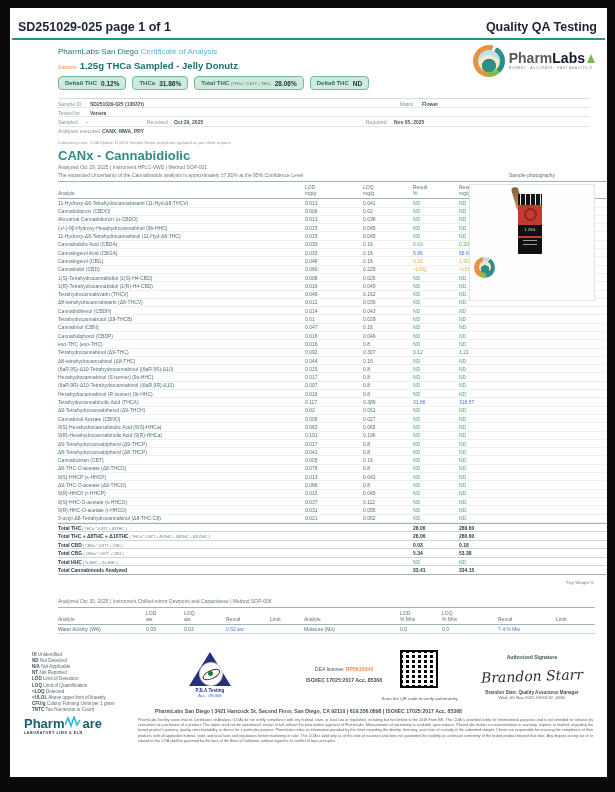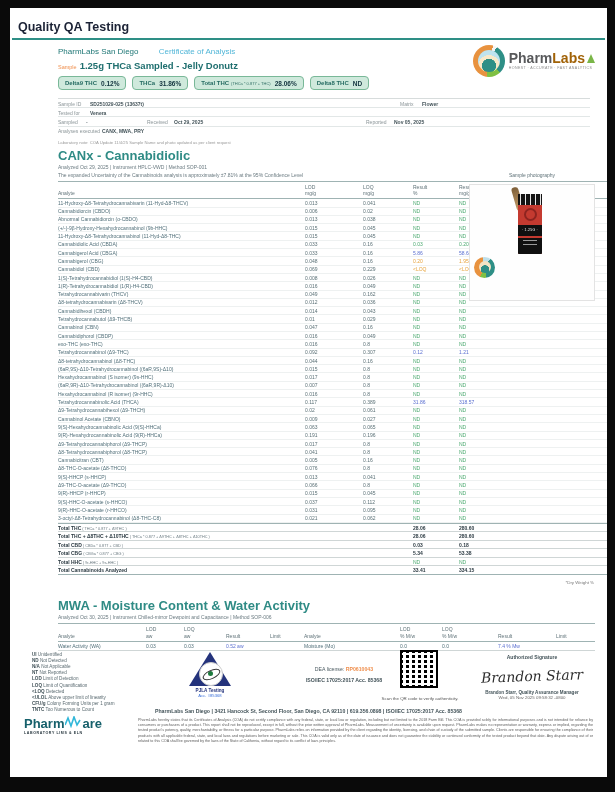"SD251029-025 page 1 of 1" span { html: none -> <span>SD251029-025 page 1 of 1</span> }
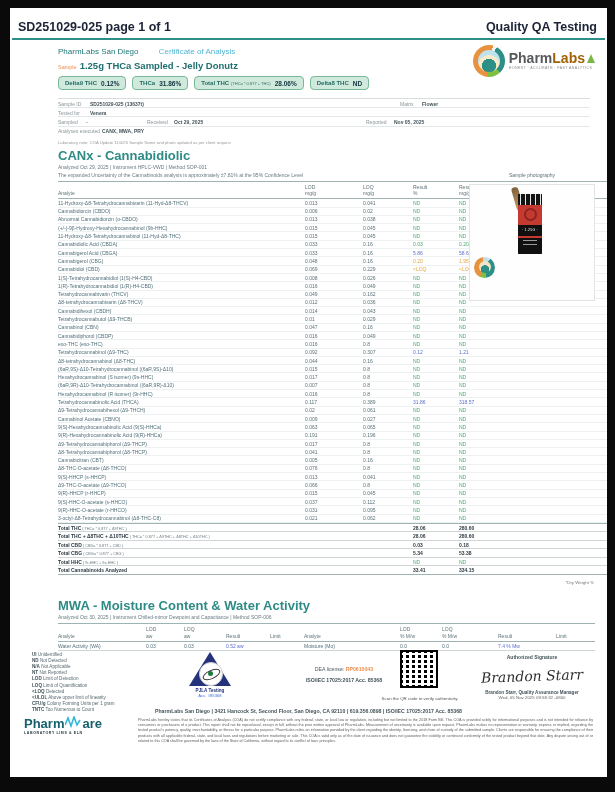"Certificate of Analysis" .doc-type { margin-left: 18px -> none }
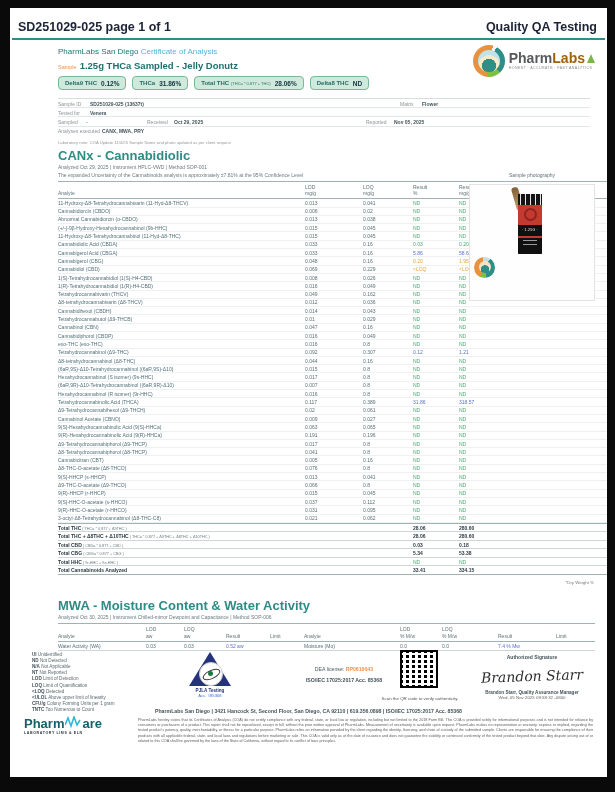"Labs" .logo-w2 { color: #a16207 -> #0f172a }
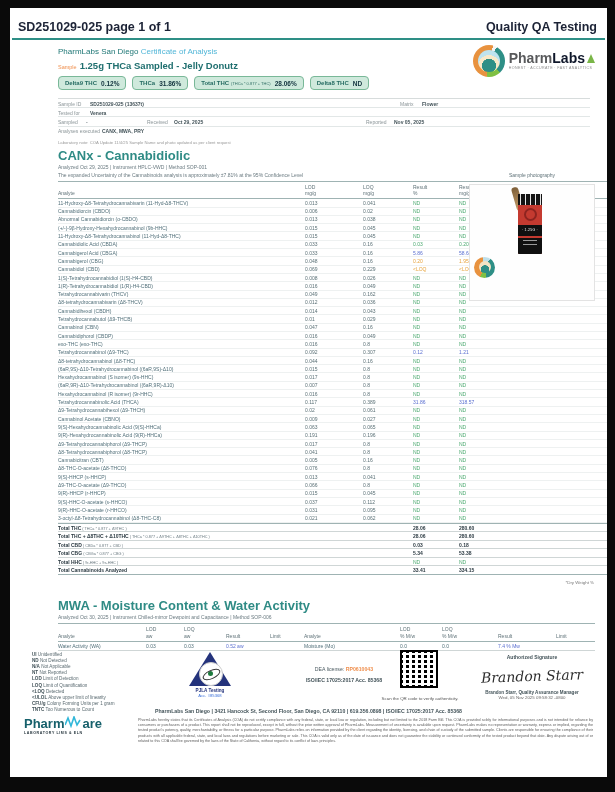"MWA - Moisture Content &" div.sec-title { html: <div>MWA - Moisture Content &amp; Water Activity</div> -> none }
